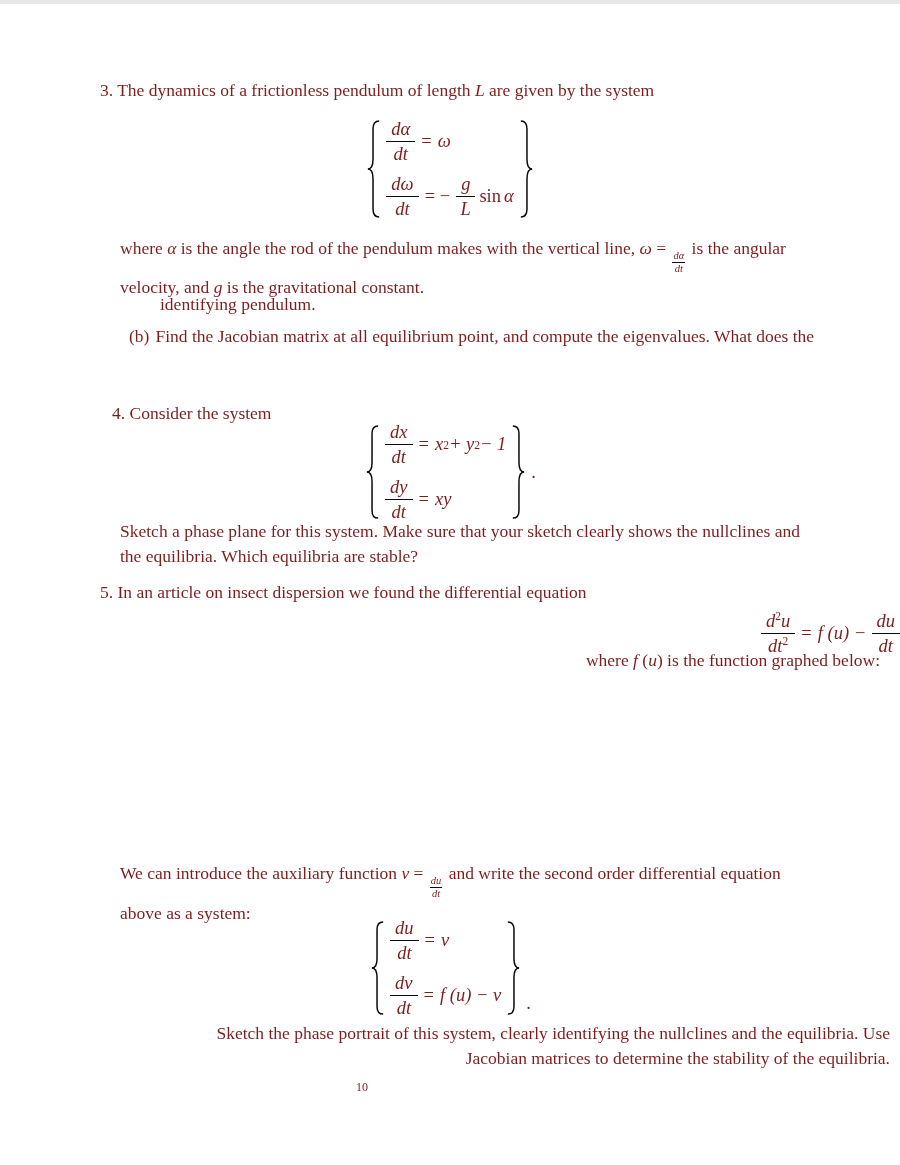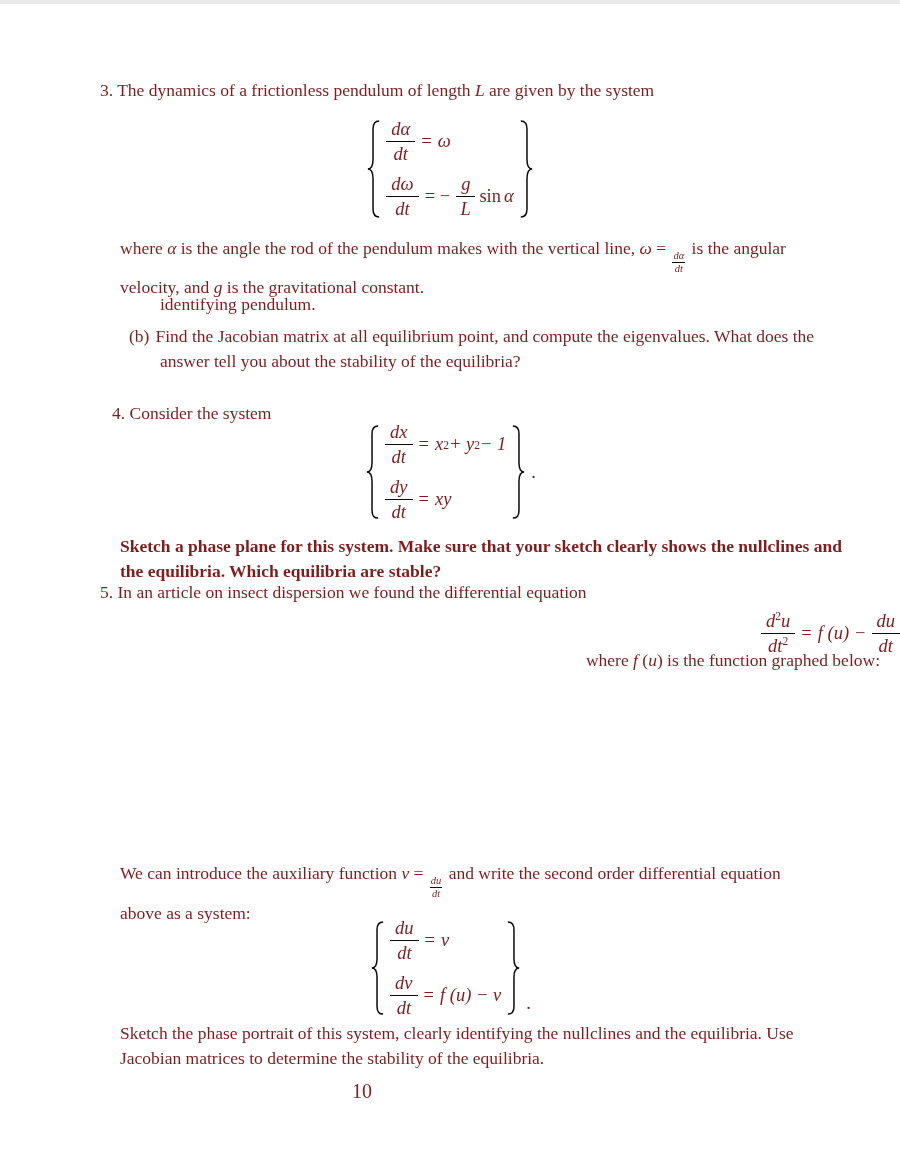"answer tell you about the" div.pline { html: <div>answer tell you about the stability of the equilibria?</div> -> none }
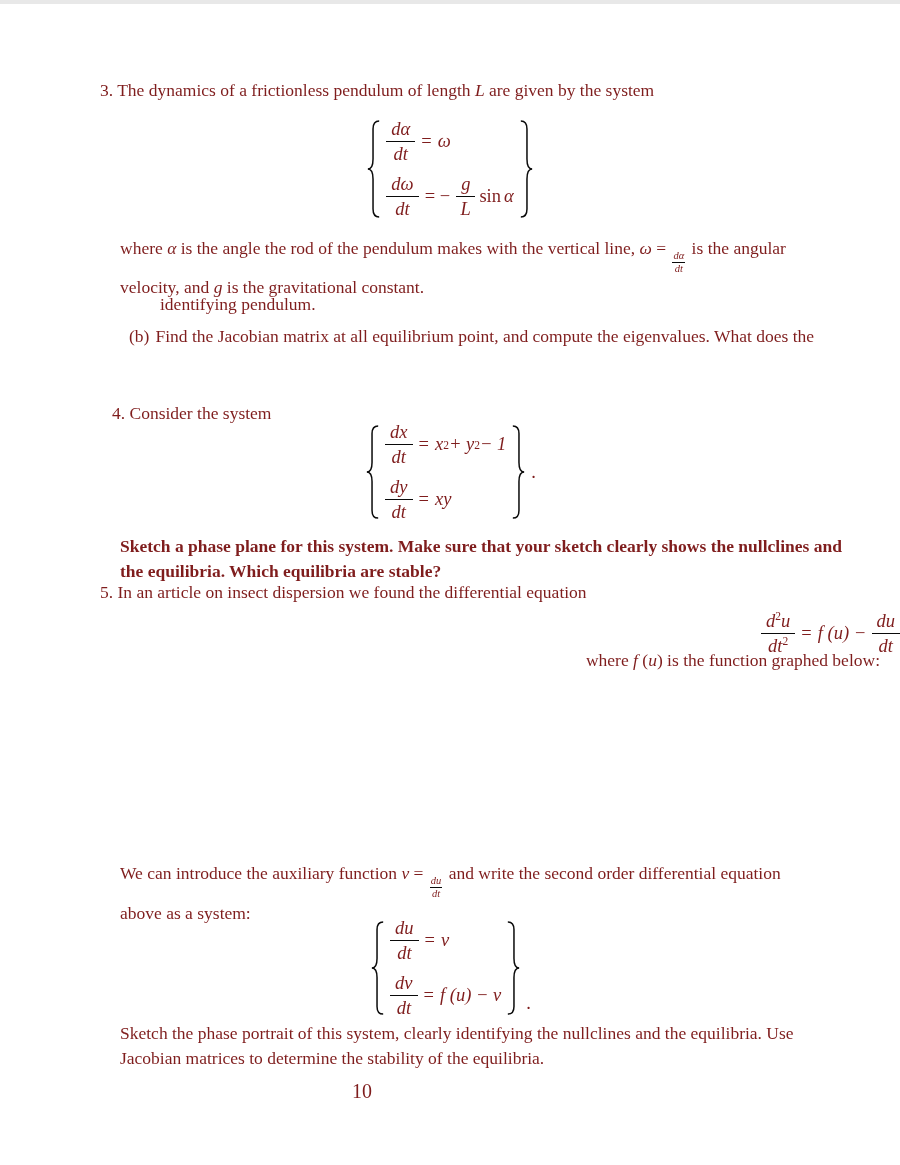"Sketch a phase plane for" div.abs { font-weight: bold -> none; top: 530px -> 515px }
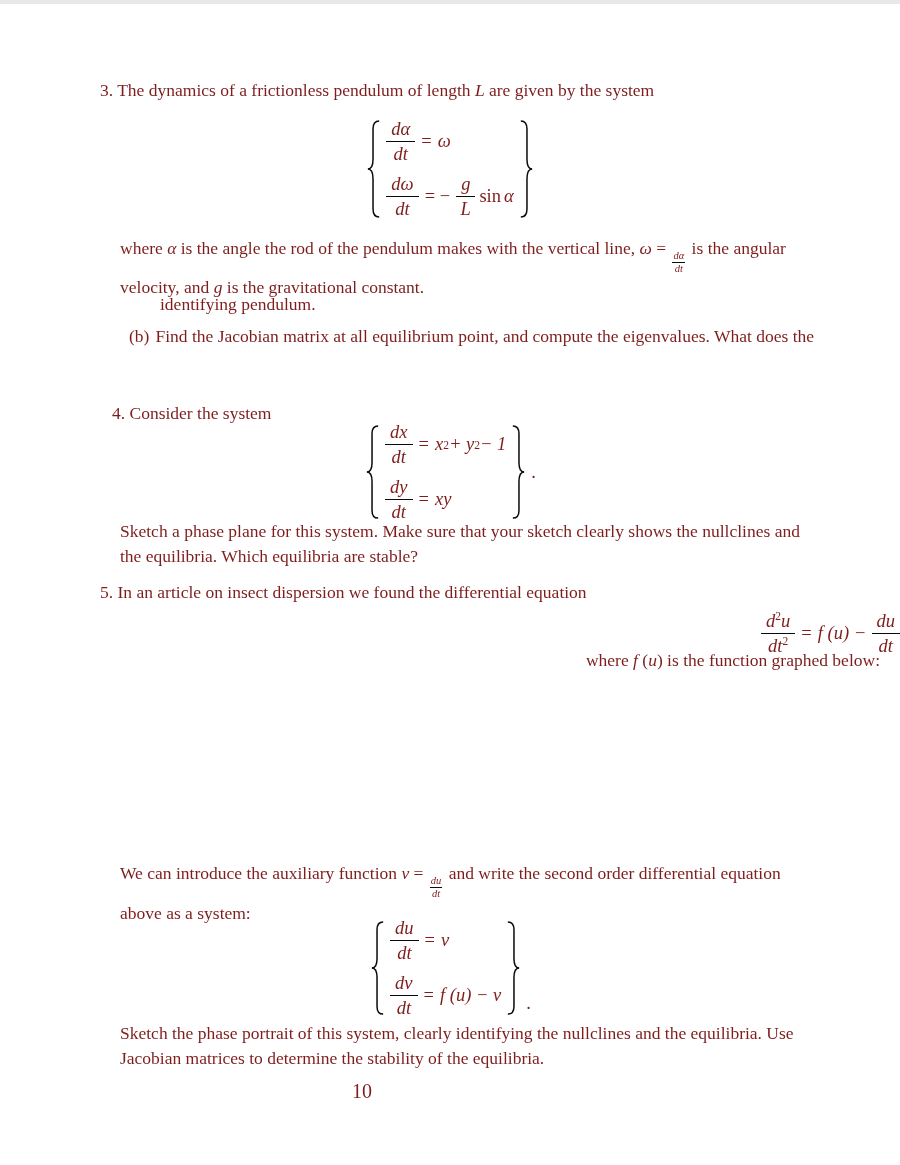"Sketch the phase portrait of" div.abs { text-align: none -> right }
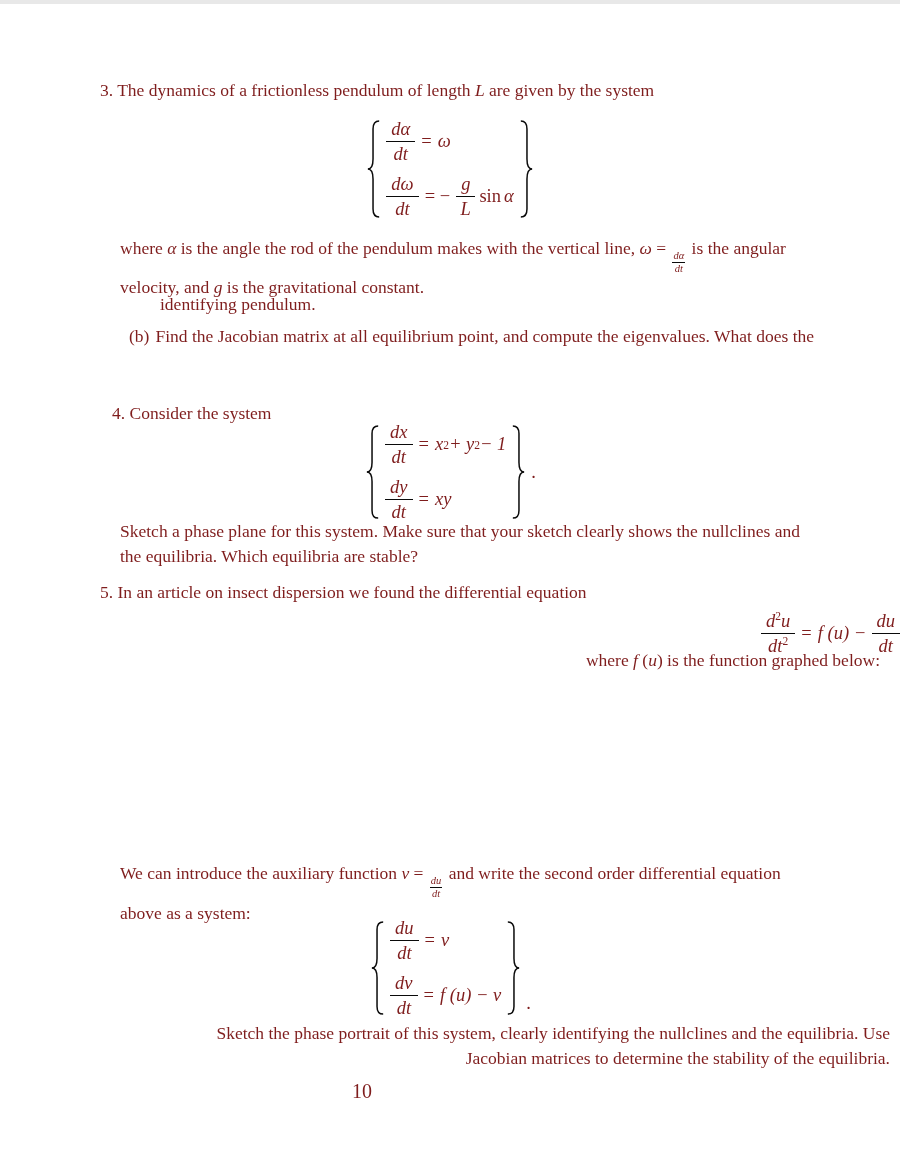"10" .pagenum { font-size: 20px -> 12px }
